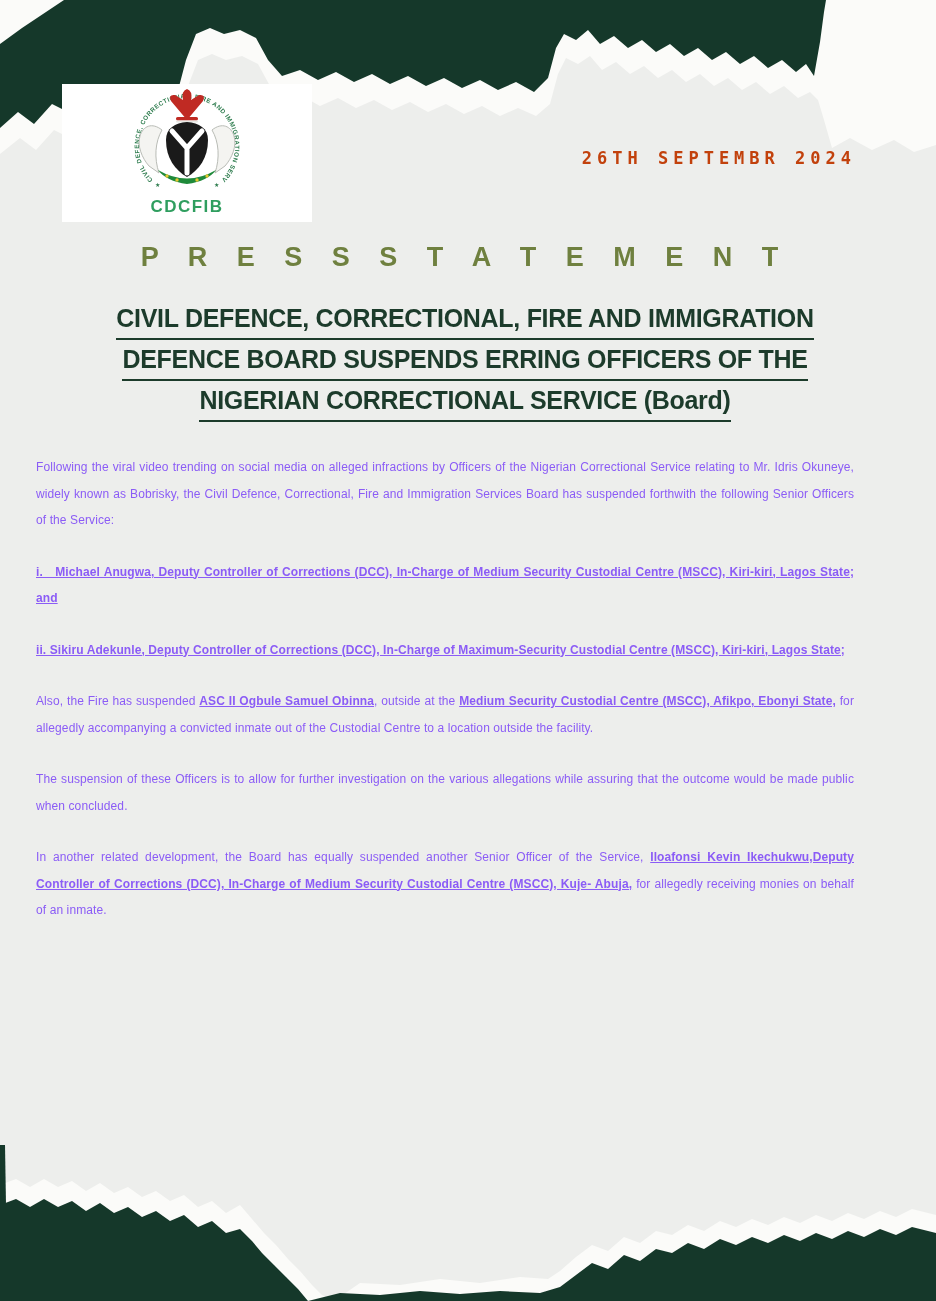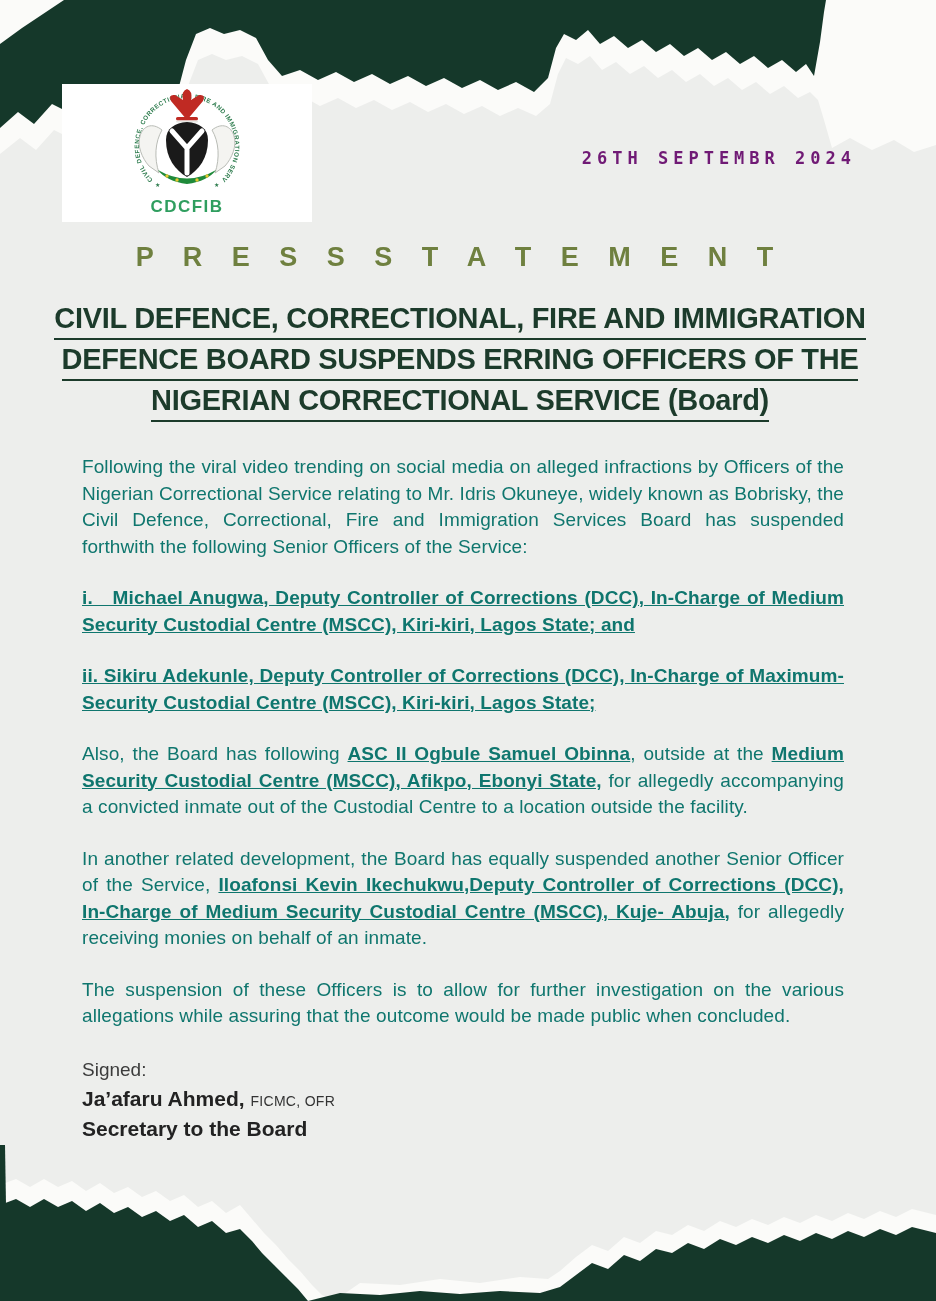"26TH SEPTEMBR 2024" .date { color: #701a75 -> #c2410c }
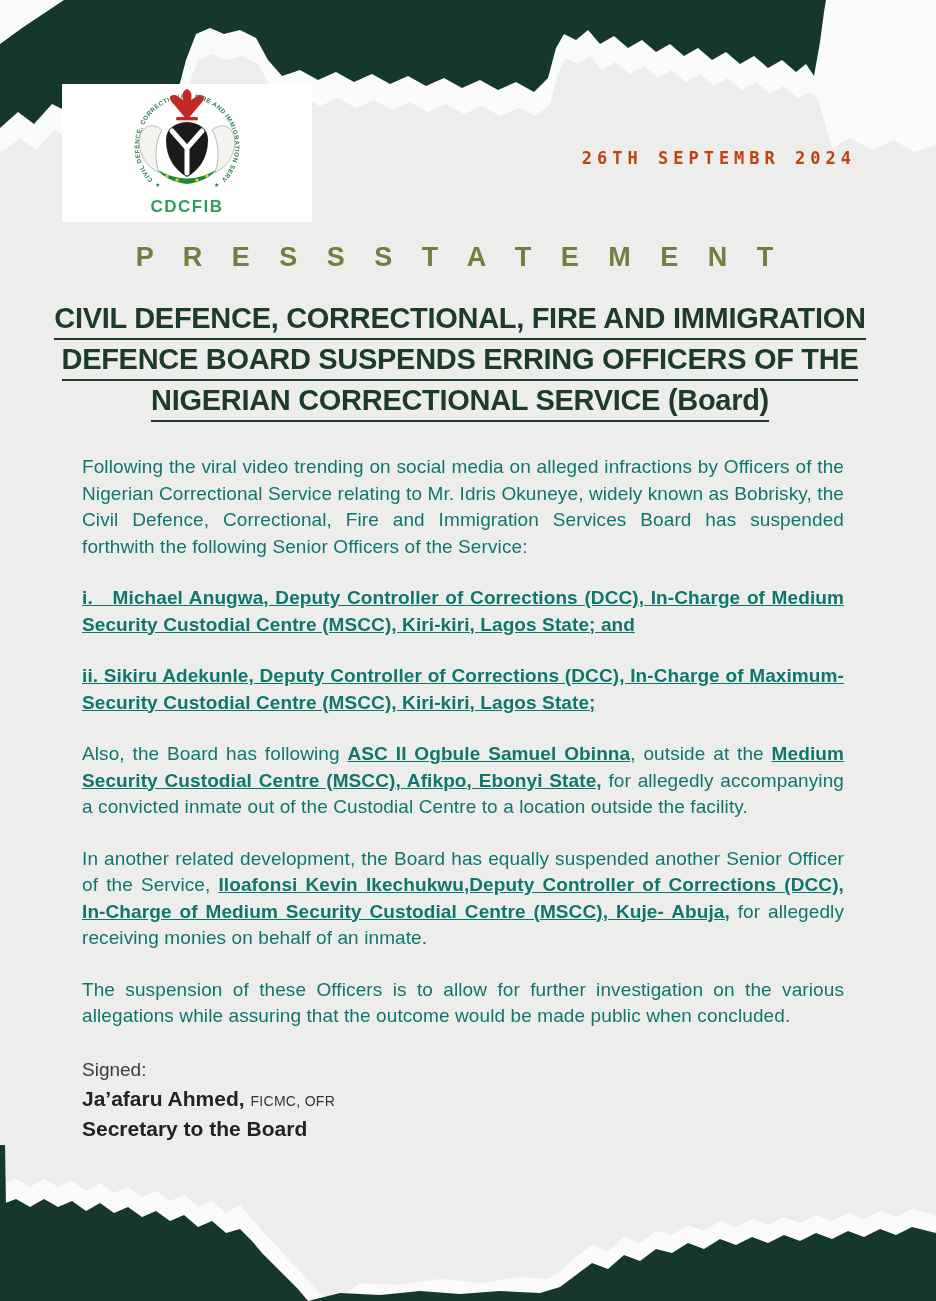"P R E S S" .content { right: 16px -> 6px }
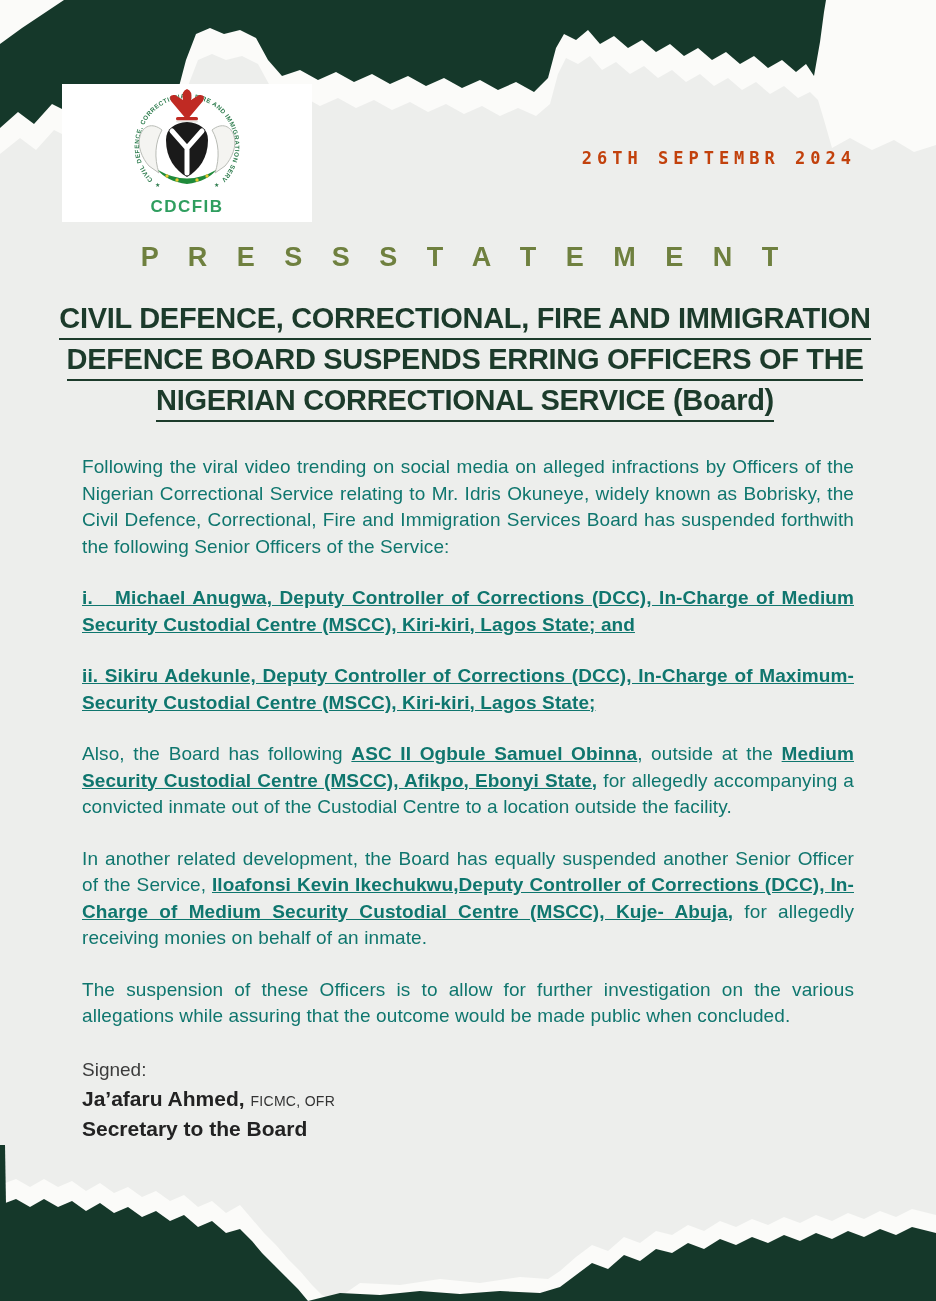"CIVIL DEFENCE, CORRECTIONAL, FIRE AND IMMIGRATION" .doc-title { font-size: 29px -> 25px }
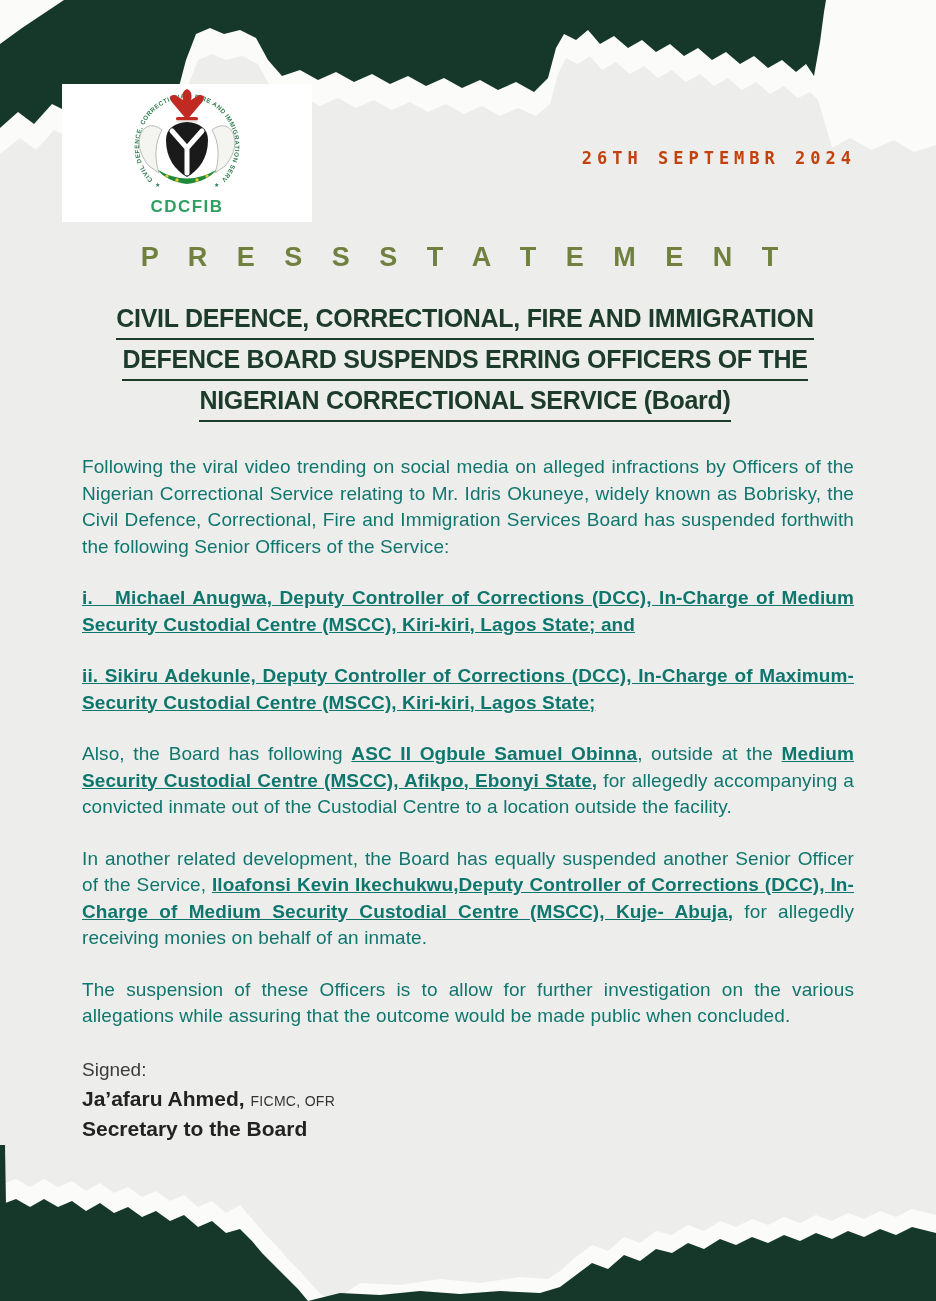"Following the viral video trending" .bodytext { color: #0f766e -> #8b5cf6; font-size: 19px -> 12px; padding: 0 76px 0 82px -> 0 76px 0 36px }
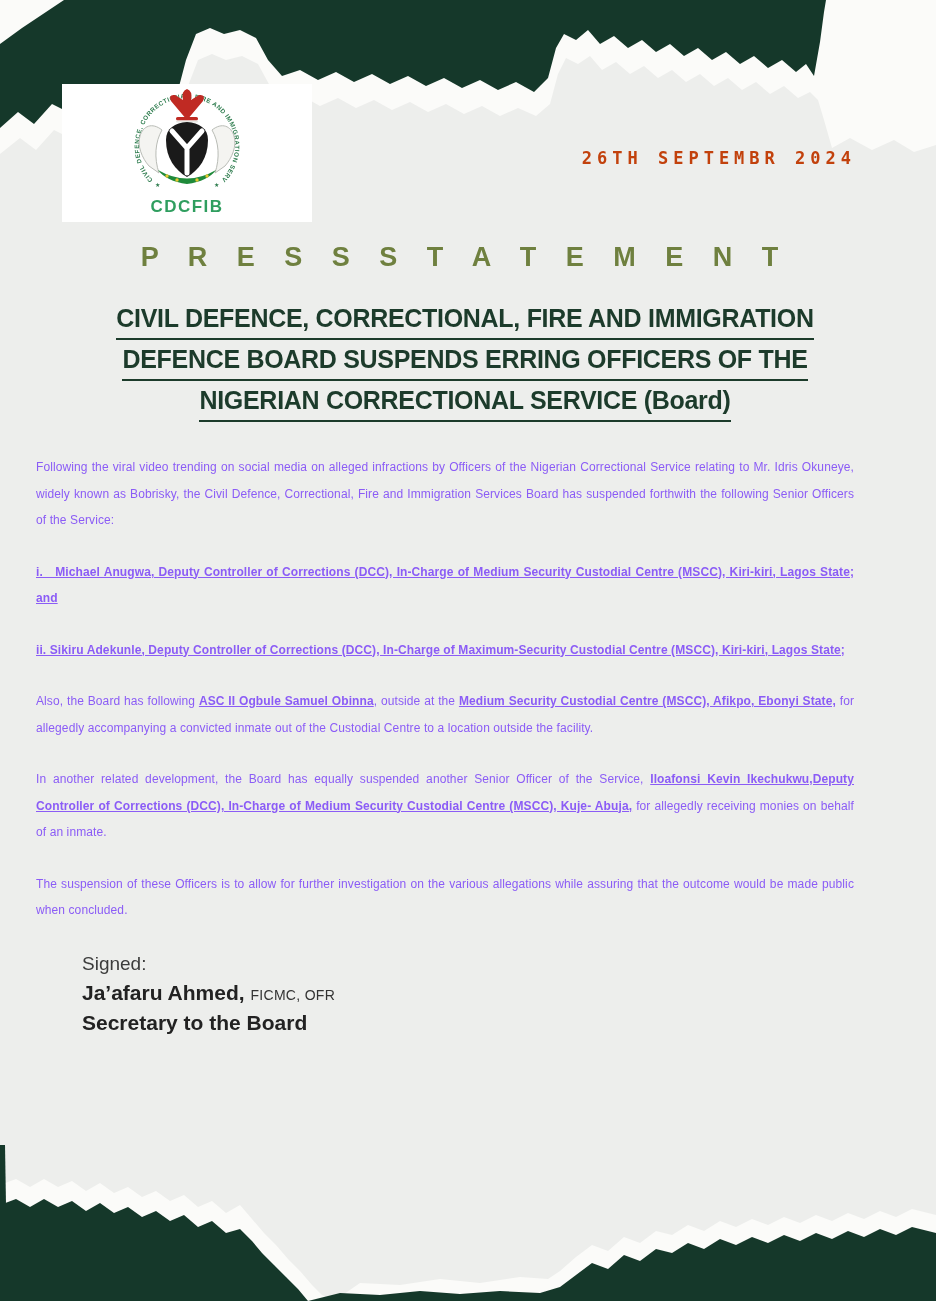"Also, the Board has following" span { text: Board has following -> Fire has suspended }
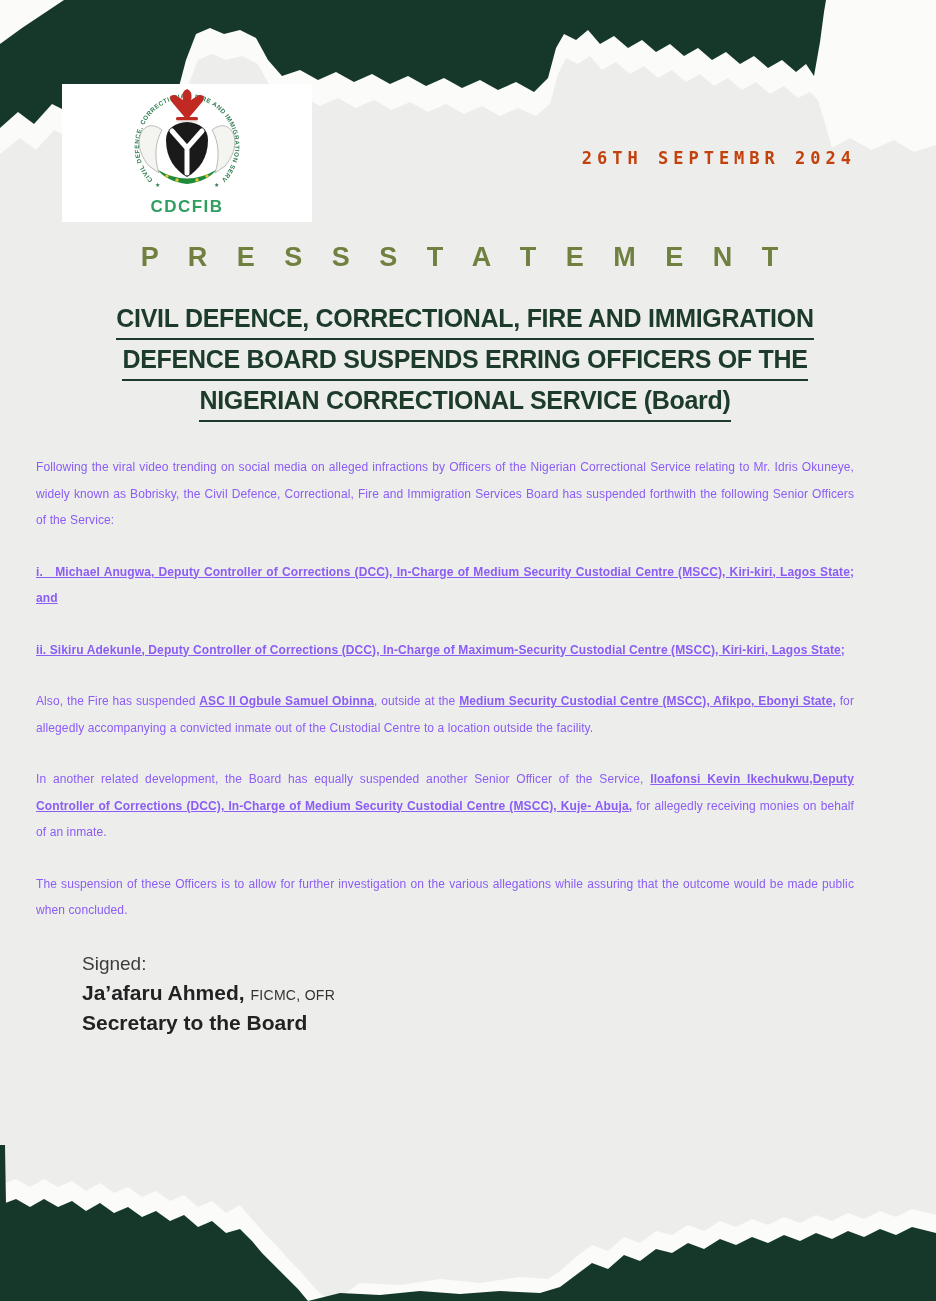"In another related development, the" p.para { order: before "The suspension of these Officers" -> after "The suspension of these Officers" }
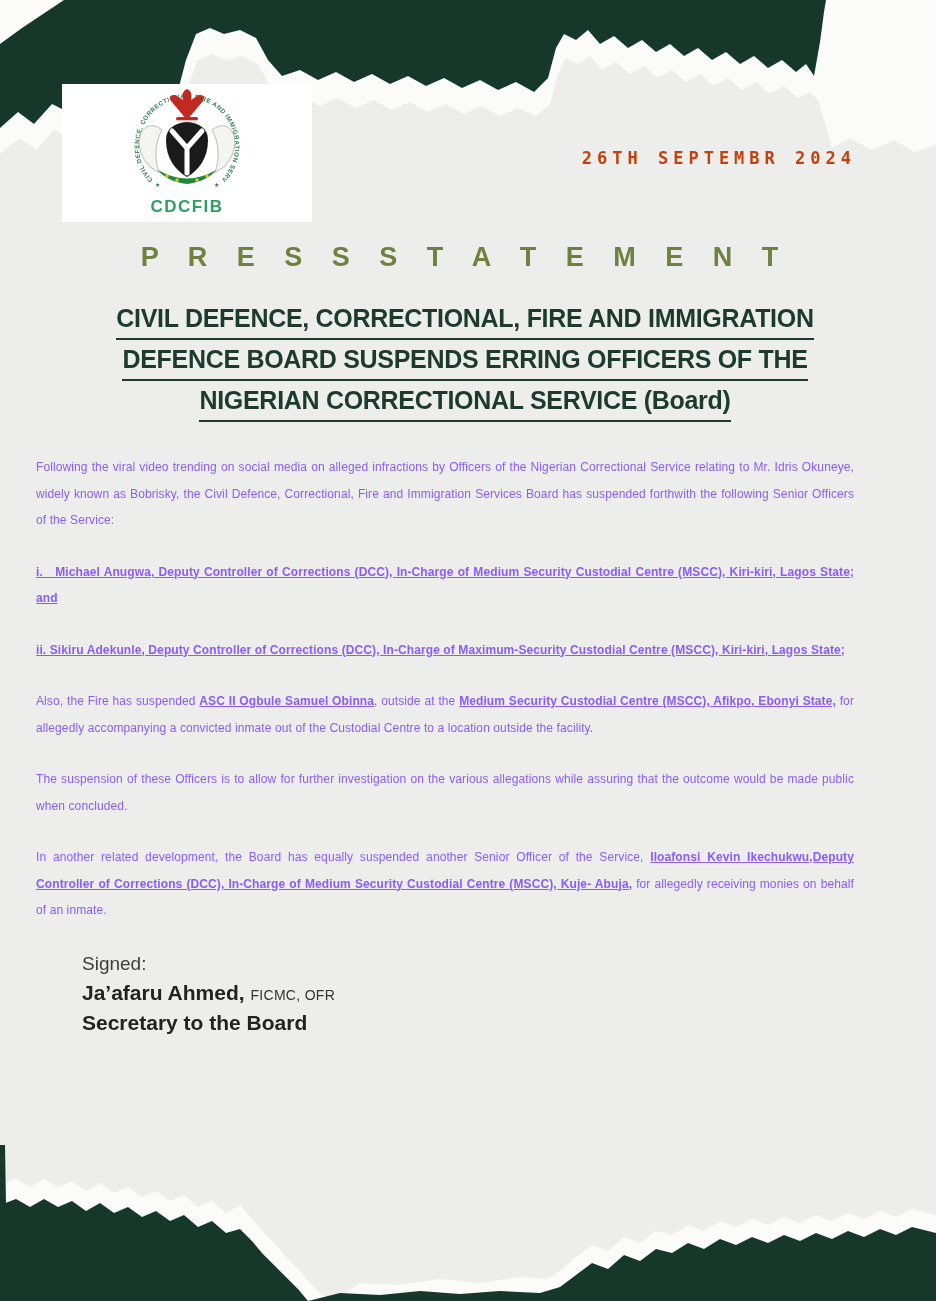"Signed:" div.signature { html: <div> <p>Signed:</p> <p> <span>Ja’afaru Ahmed,</span> <span>FICMC, OFR</span> </p> <p>Secretary to the Board</p> </div> -> none }
